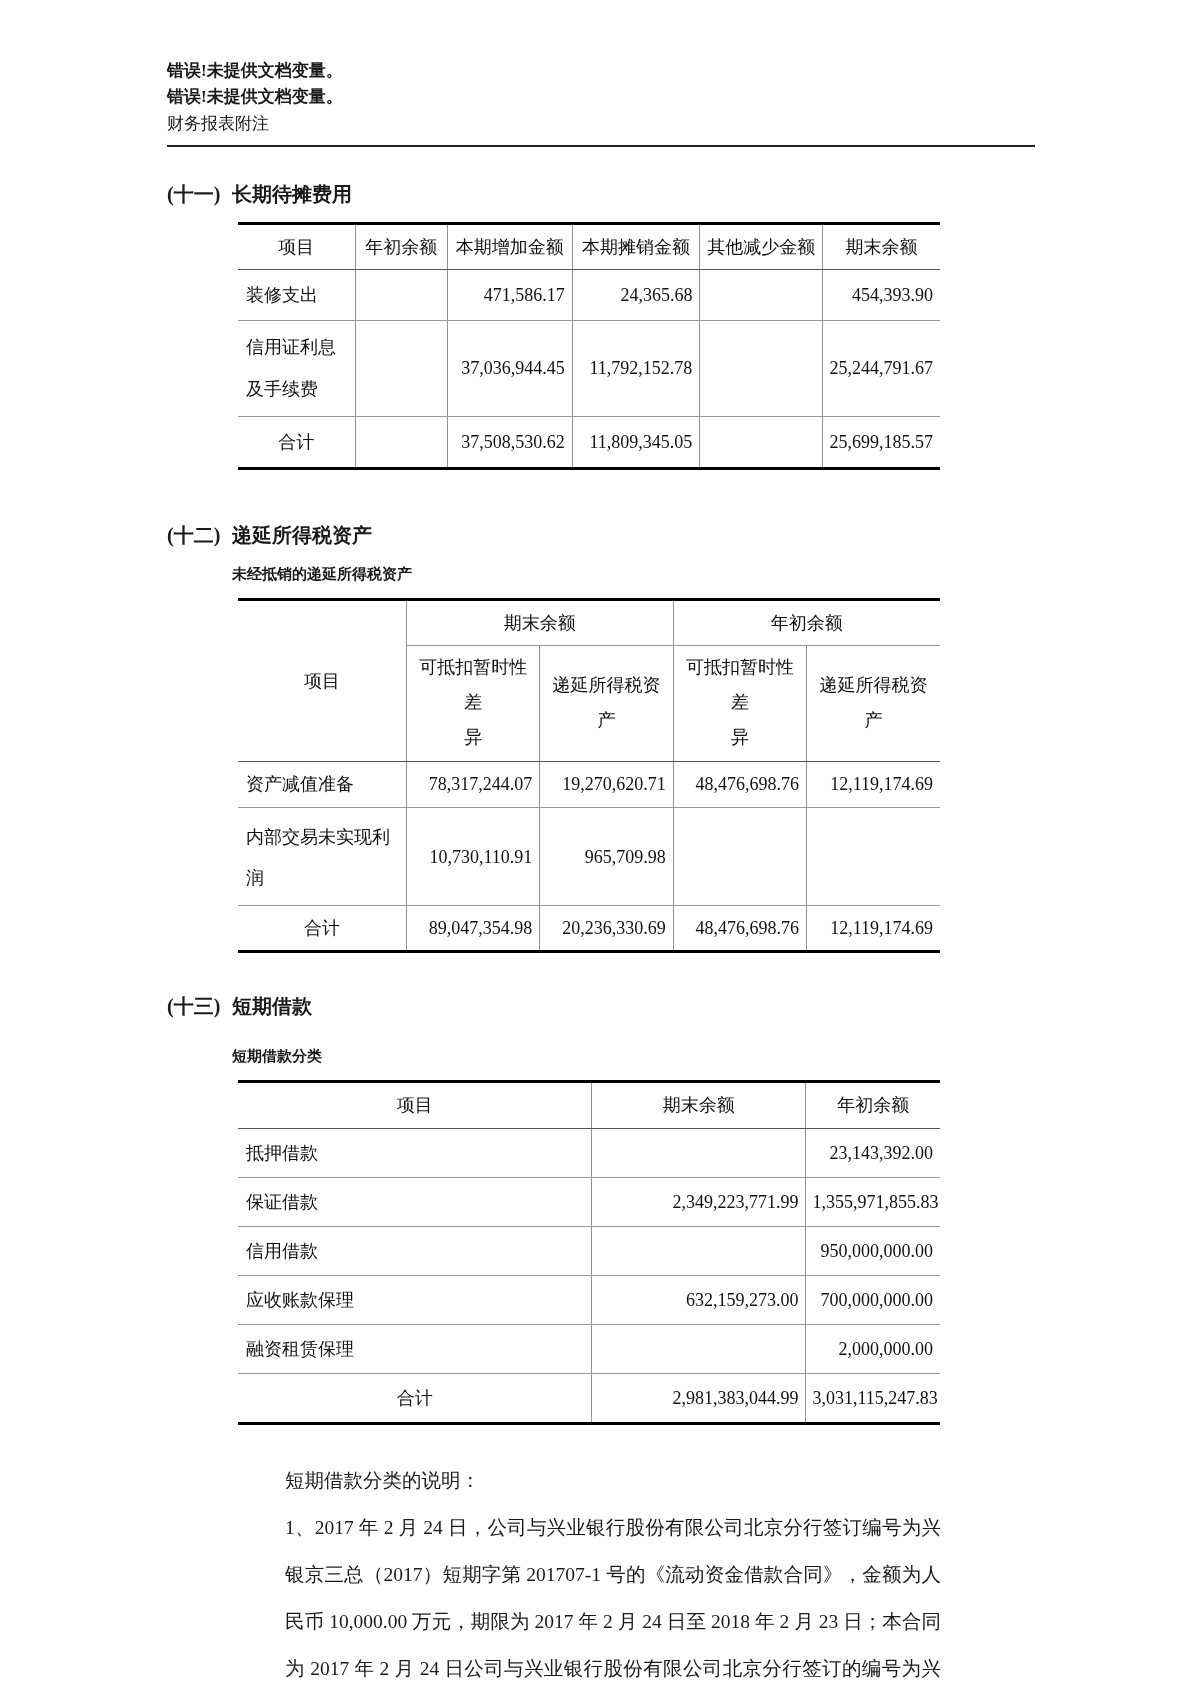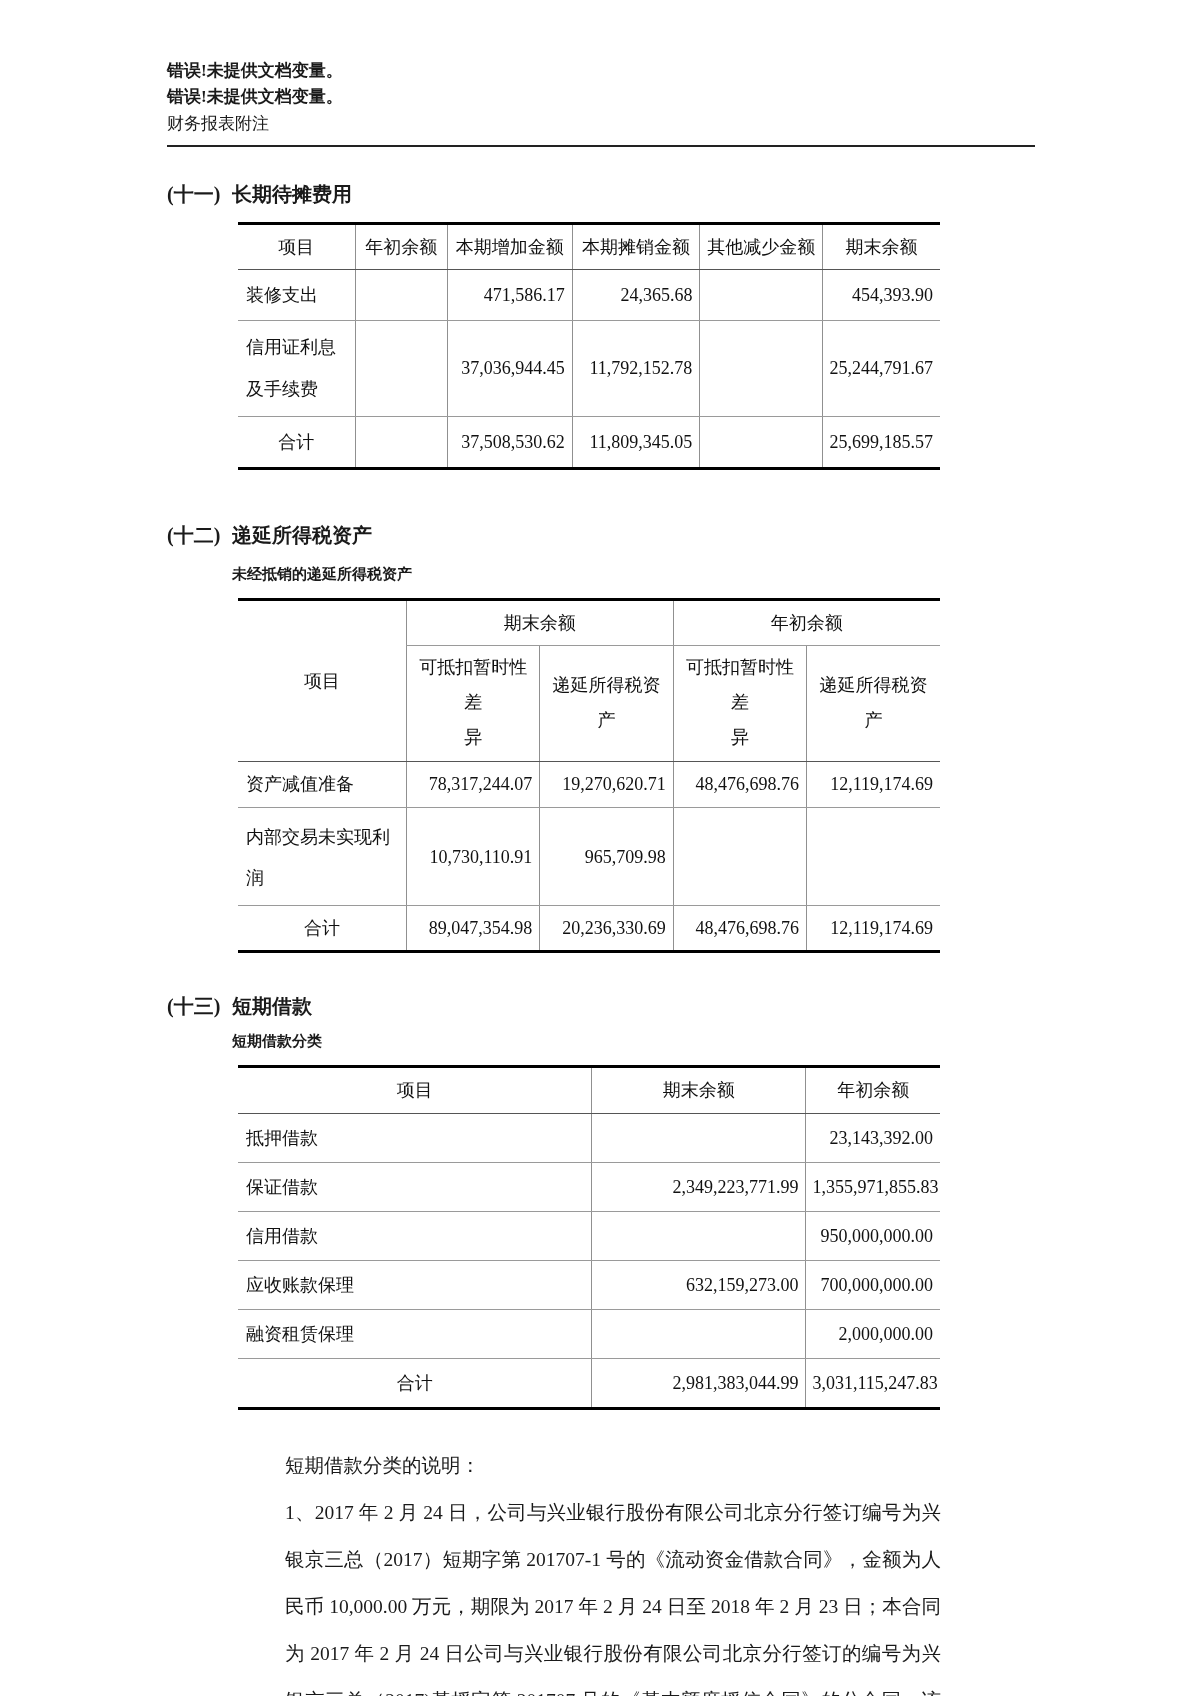"短期借款分类" .sp-sub3 { margin-top: 12px -> 27px }
